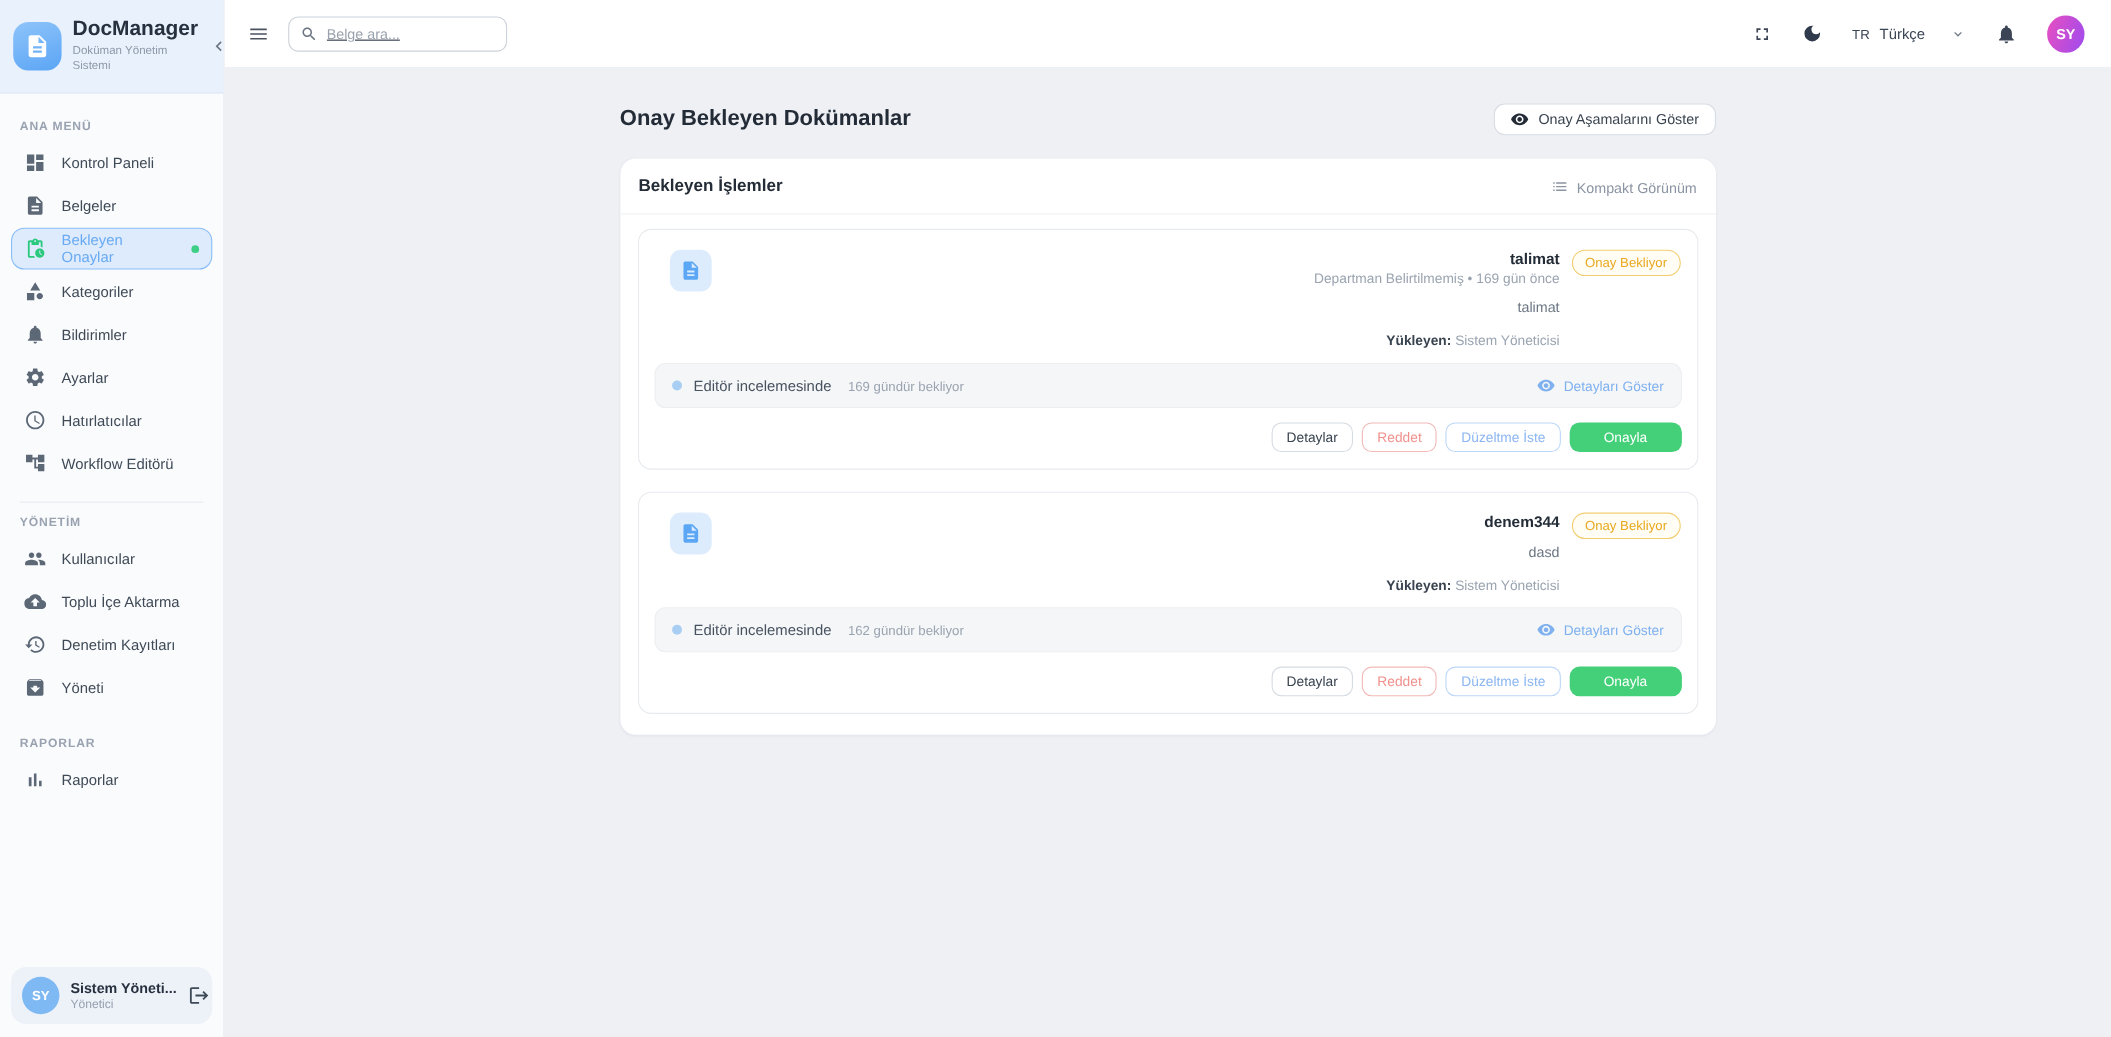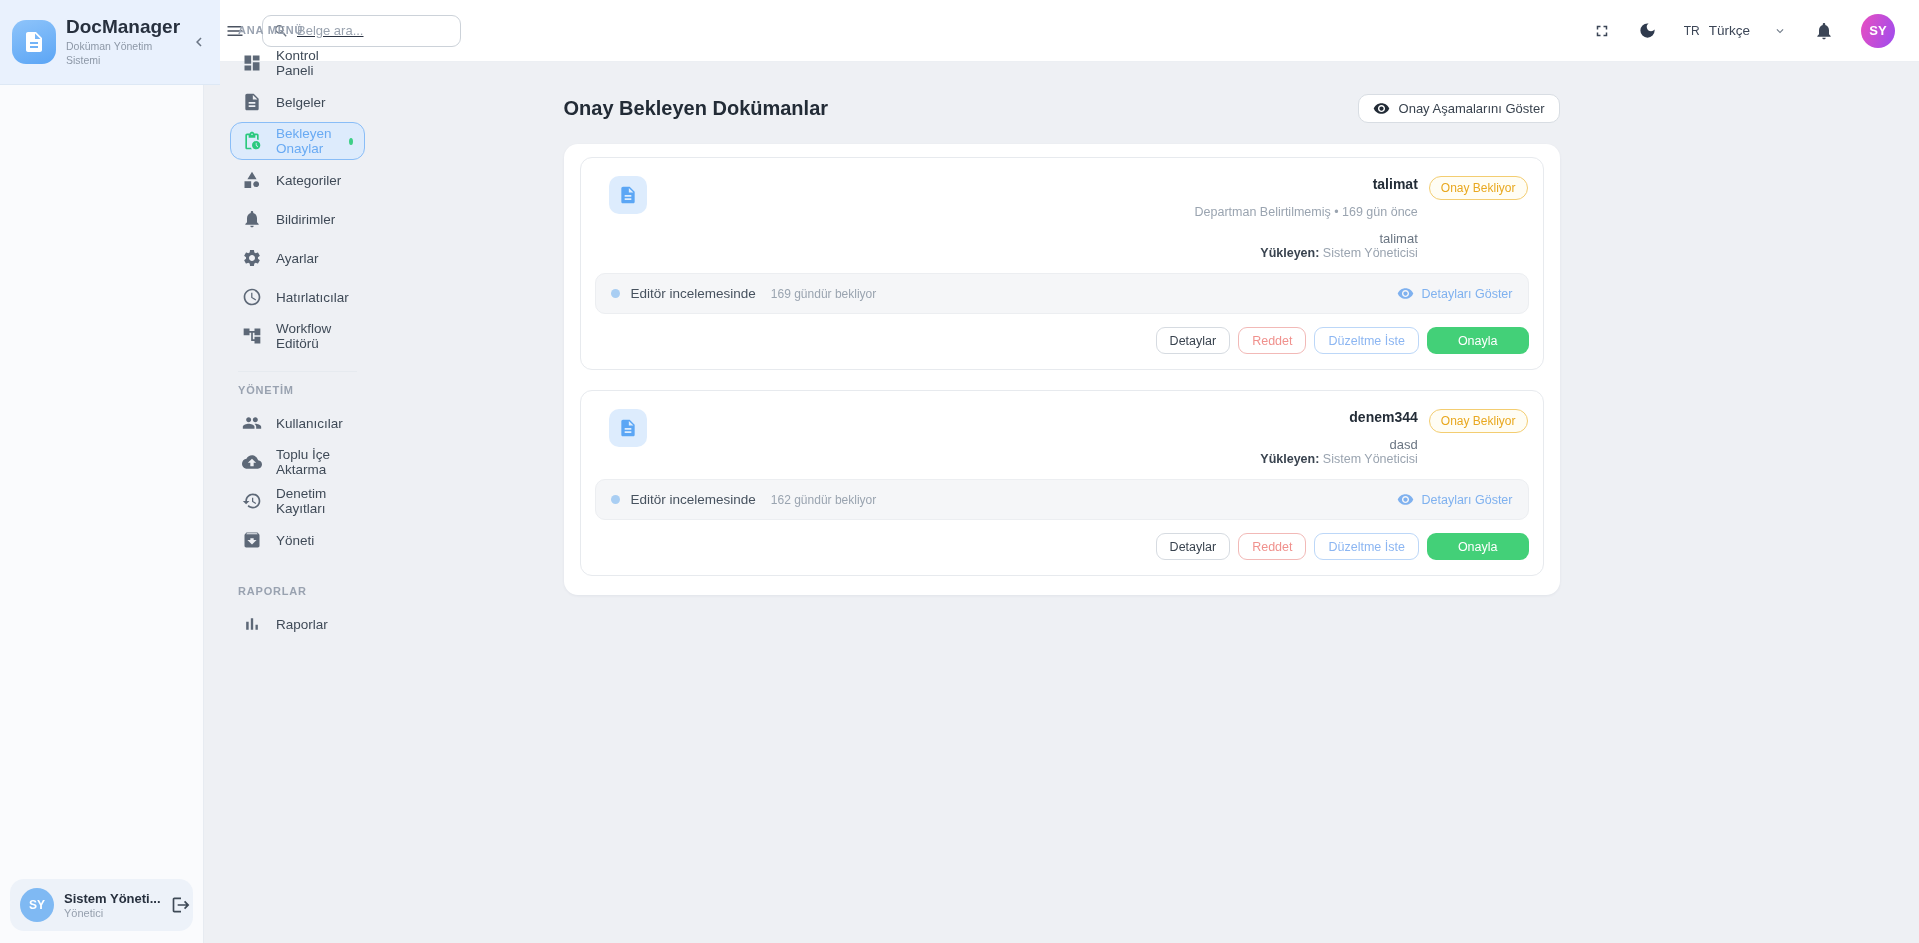"DocManager" .sidebar { flex-direction: row -> column }
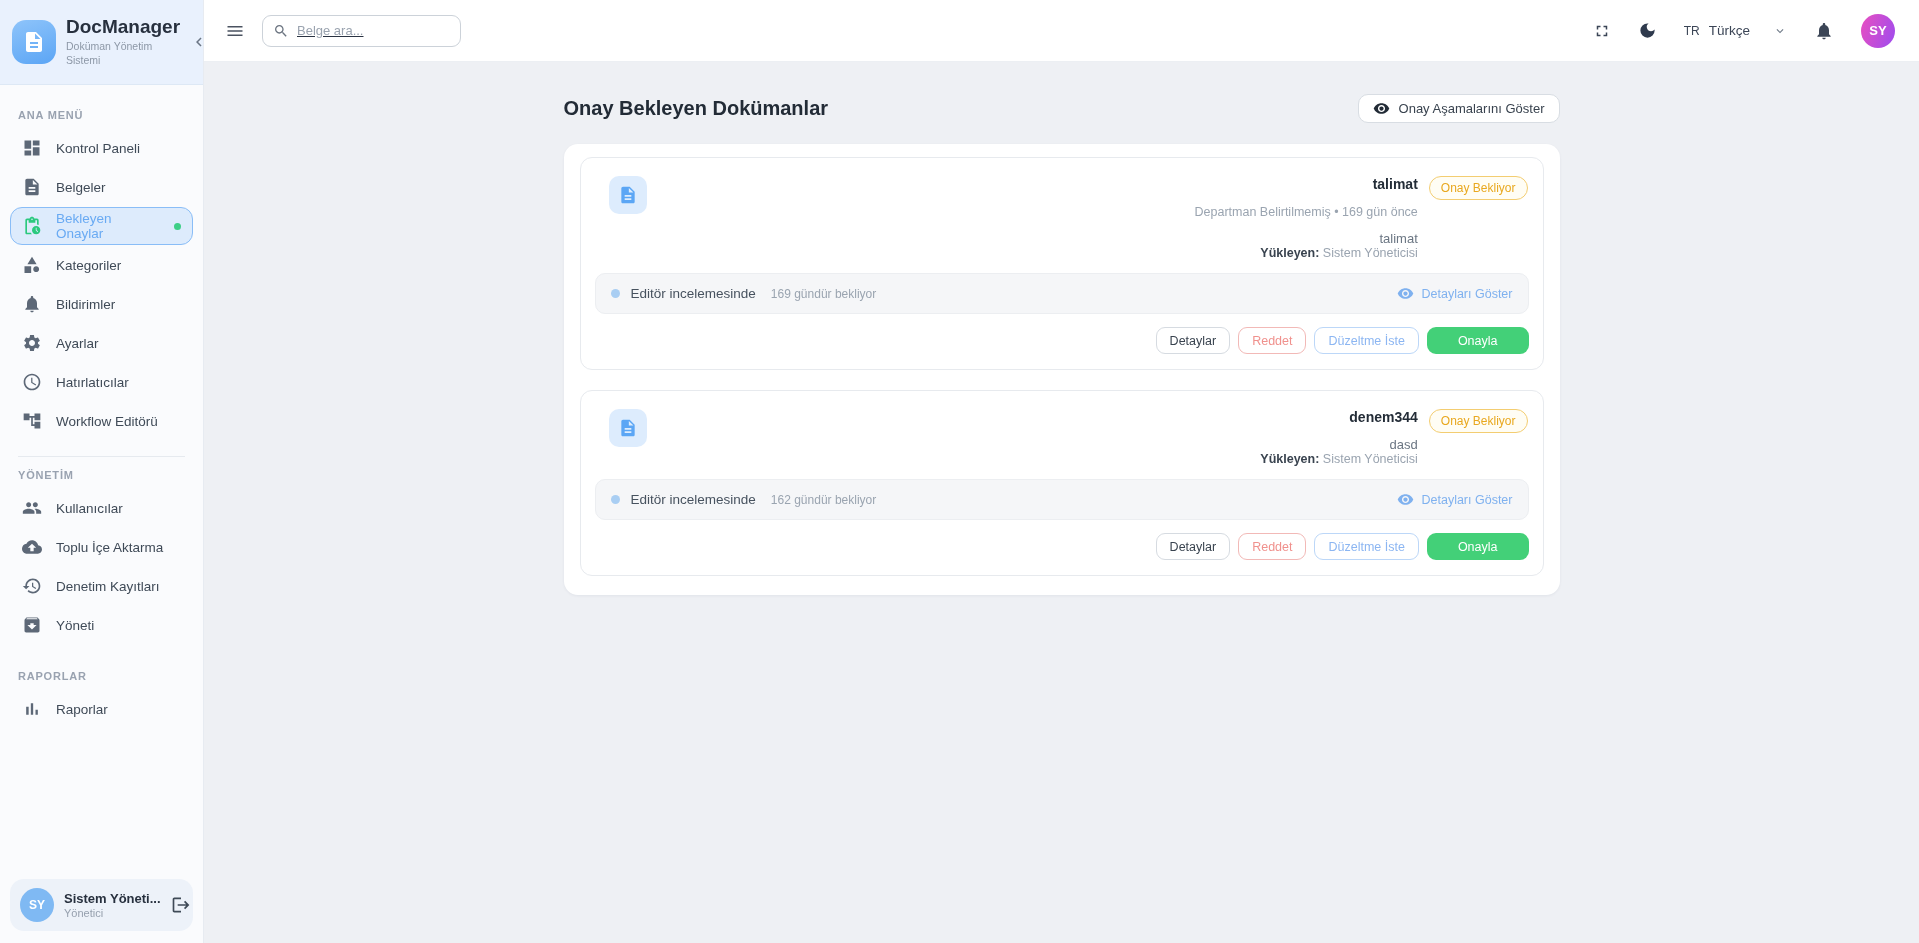"Bekleyen İşlemler" div.panel-head { html: none -> <div> <div>Bekleyen İşlemler</div> <div> <span> <svg> <path></path> </svg> </span> <span>Kompakt Görünüm</span> </div> </div> }
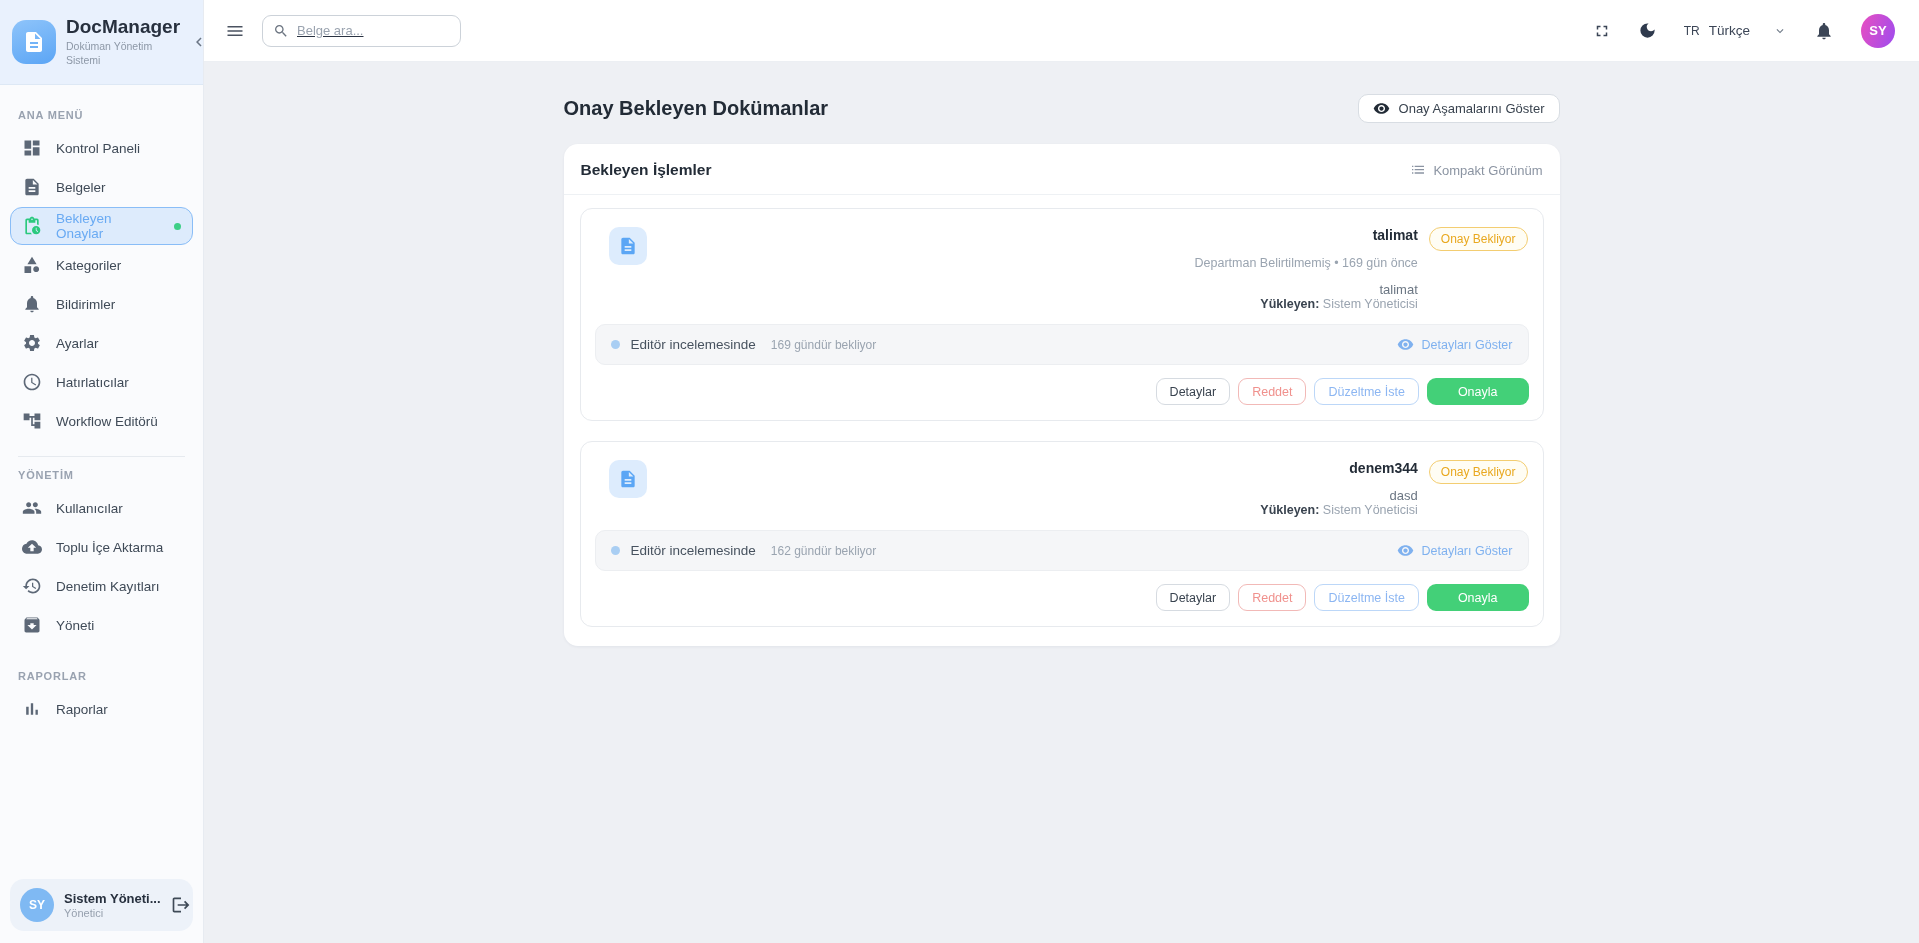"Departman Belirtilmemiş • 169 gün" .doc-meta { margin-top: 13px -> 3px }
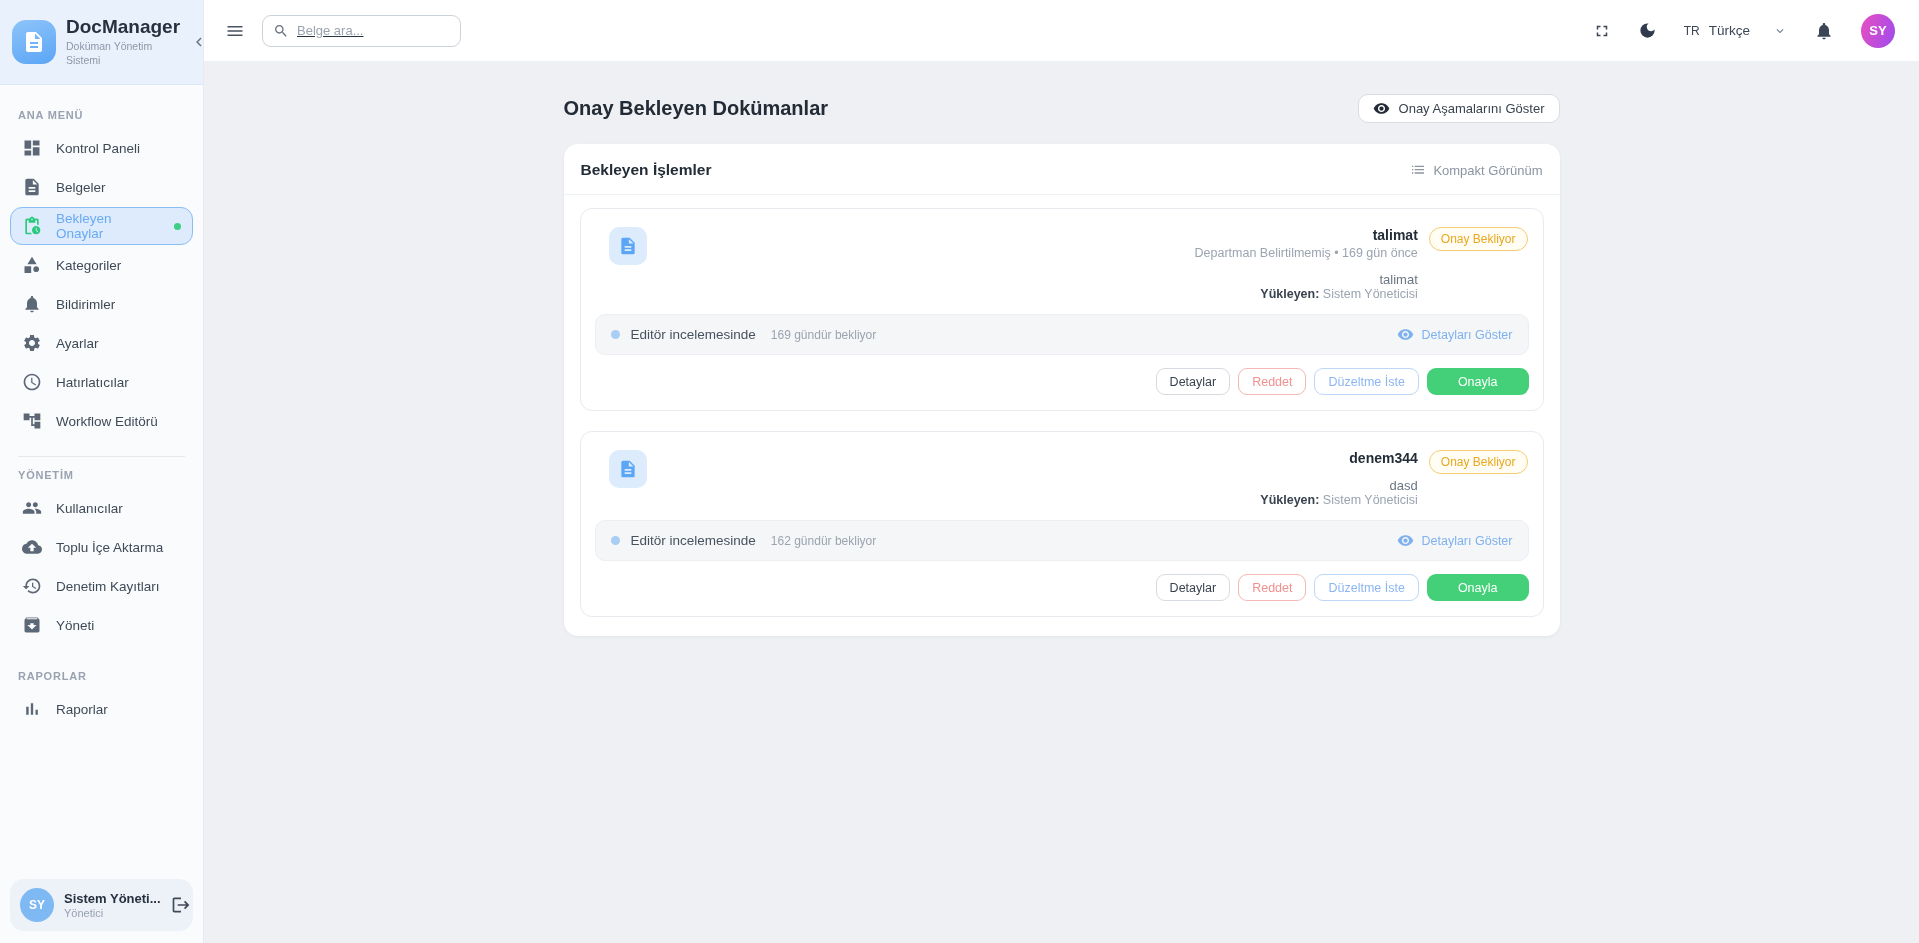"Yükleyen: Sistem Yöneticisi" .doc-uploader { margin-top: 0 -> 16px }
